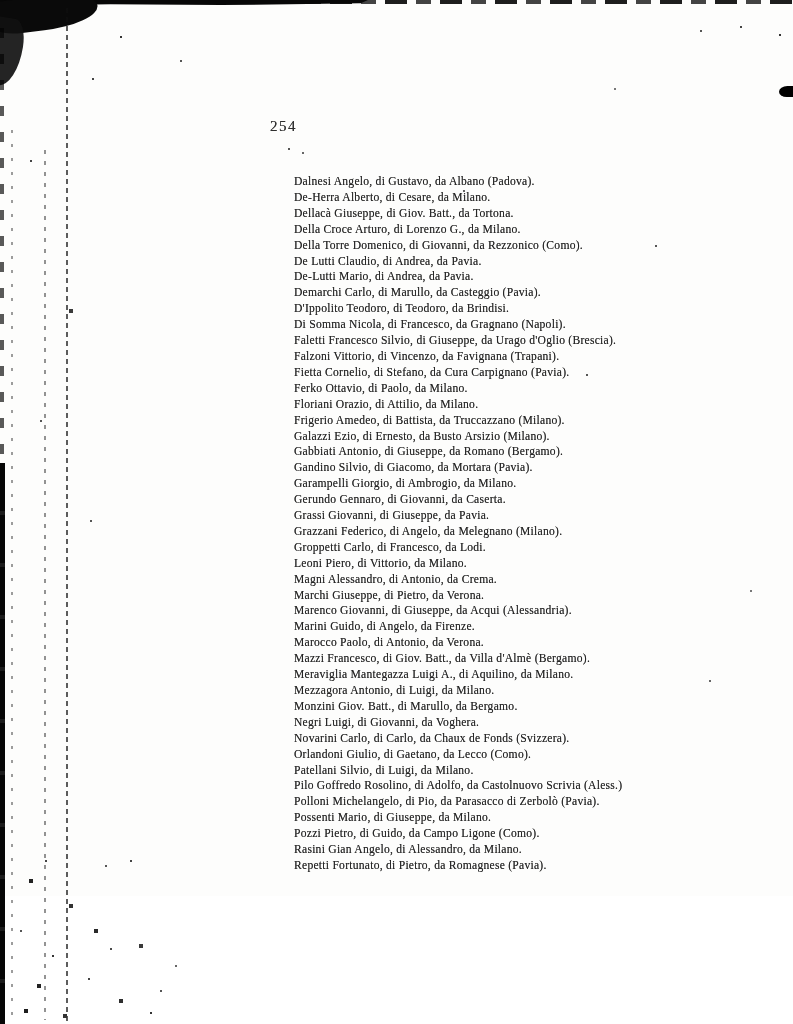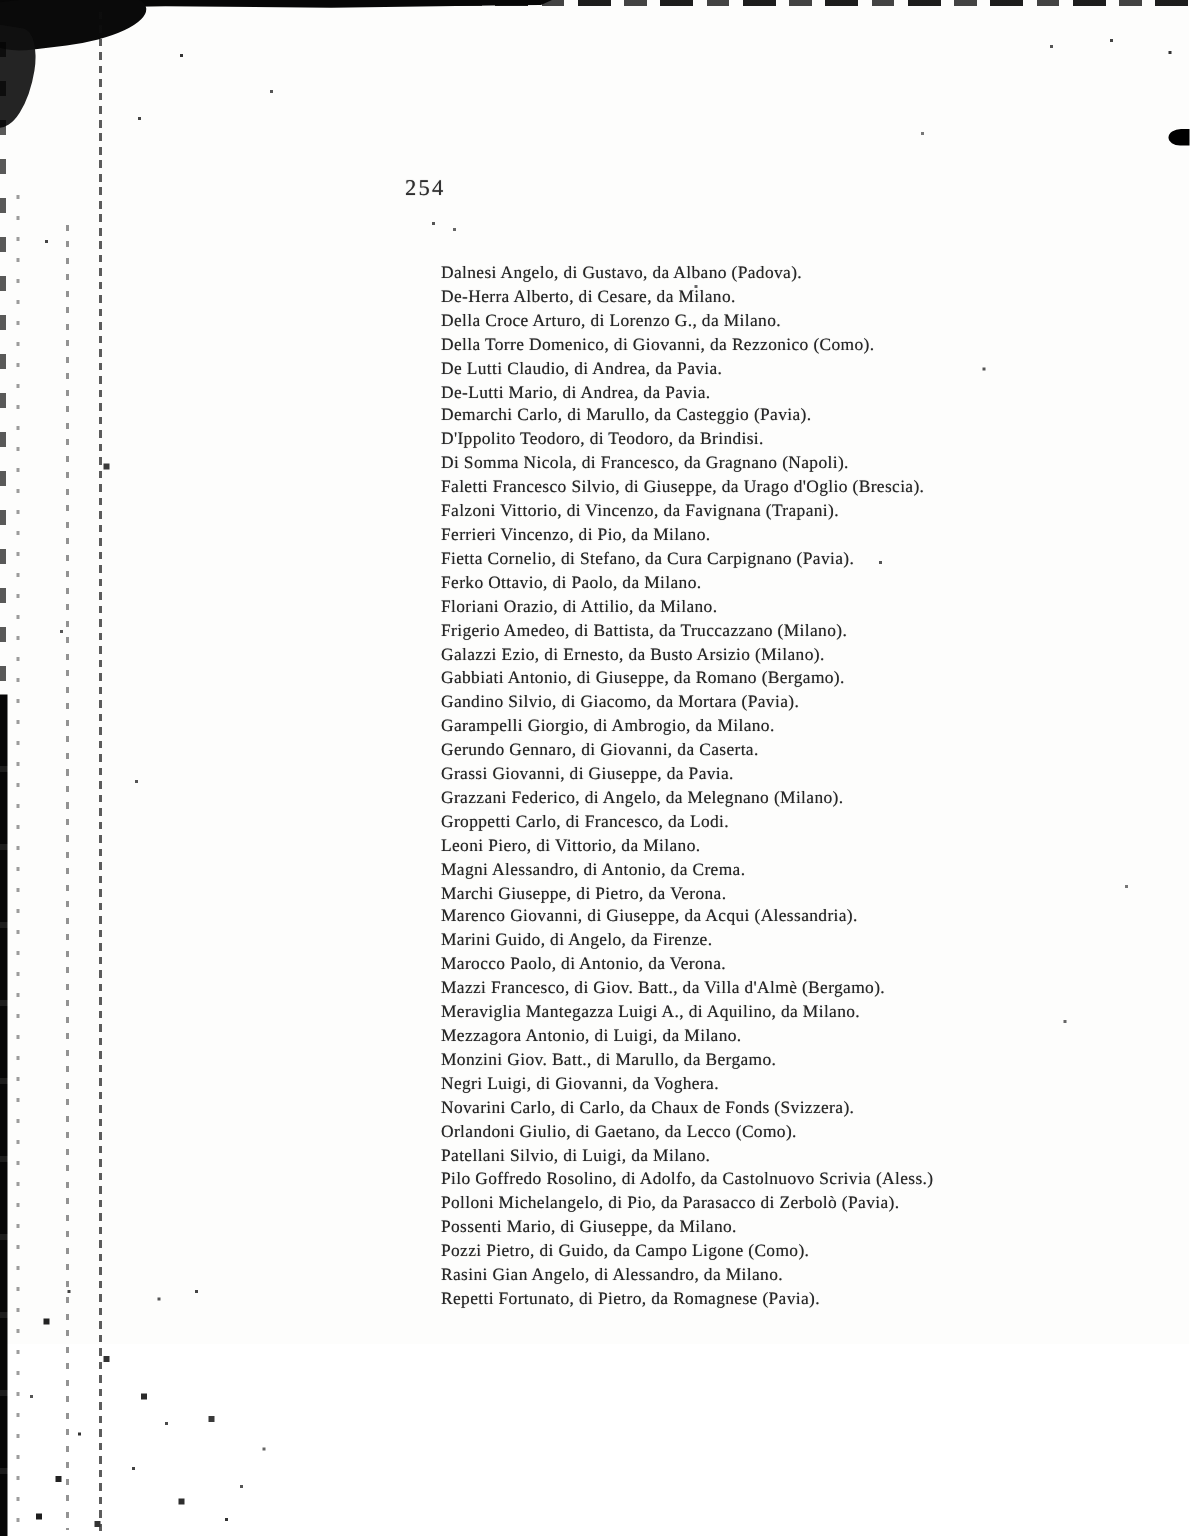"Dellacà Giuseppe, di Giov. Batt.," li.entry { html: none -> <li>Dellacà Giuseppe, di Giov. Batt., da Tortona.</li> }
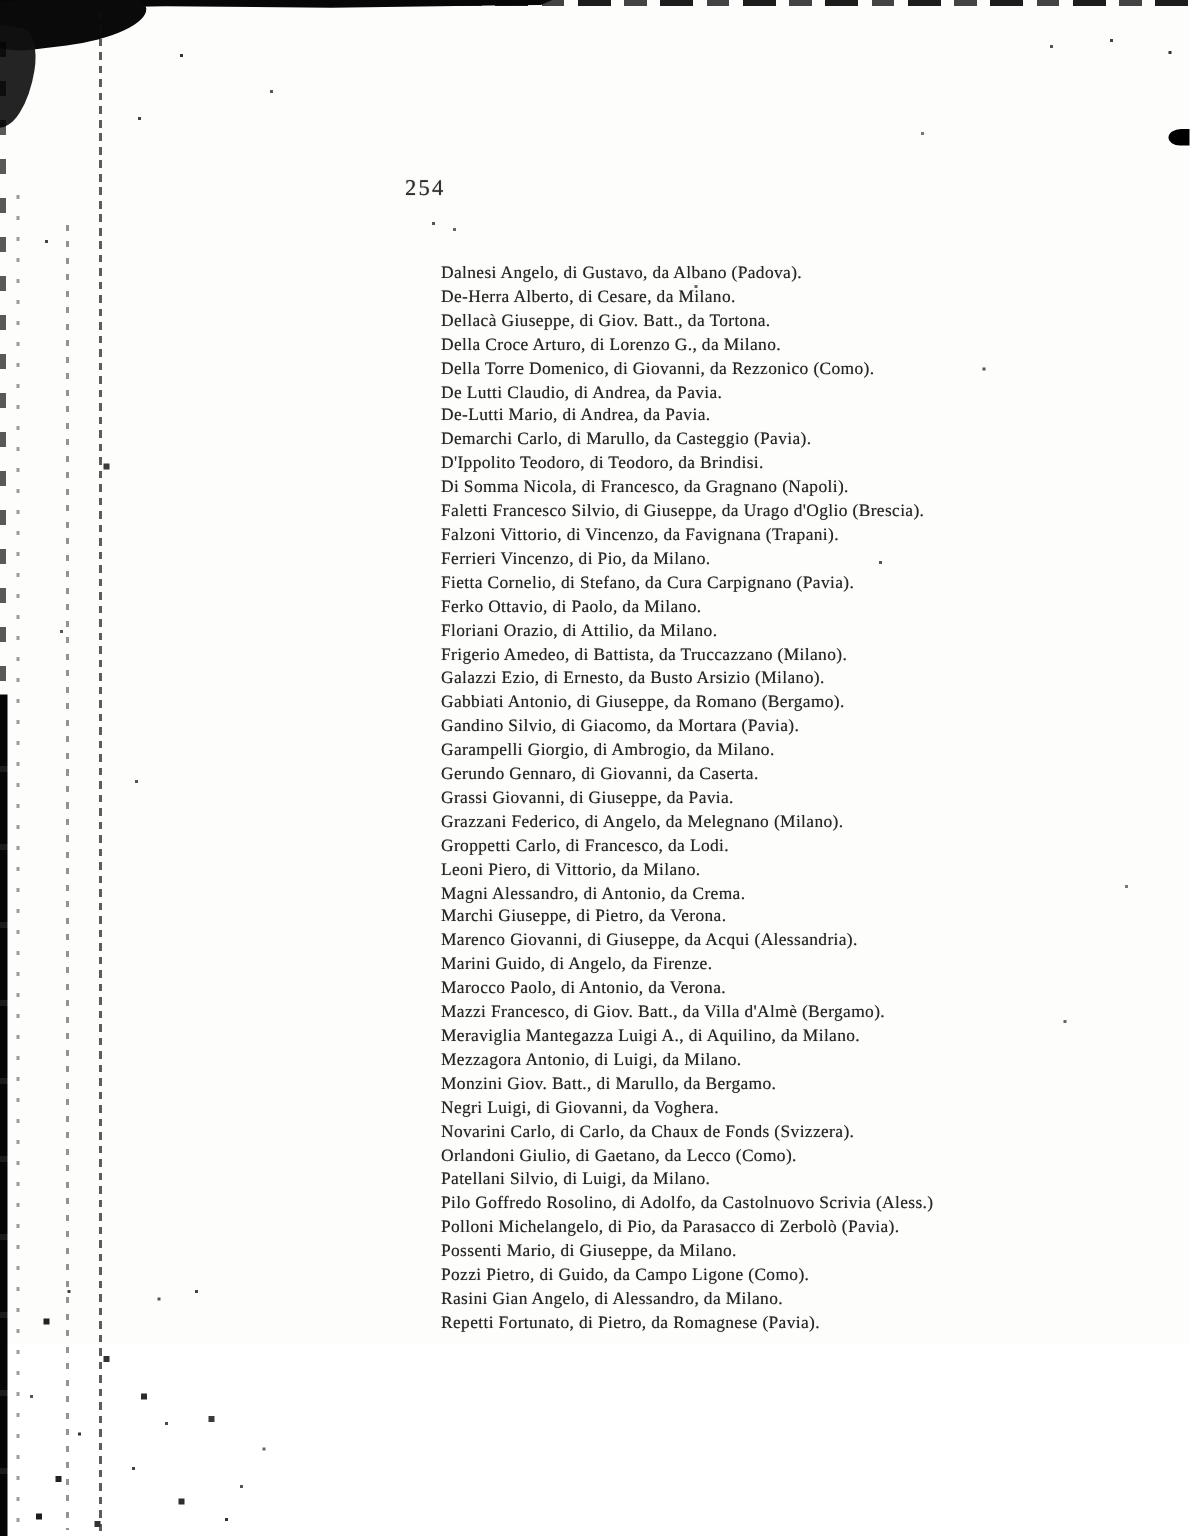"Ferrieri Vincenzo, di Pio, da" li.entry { html: <li>Ferrieri Vincenzo, di Pio, da Milano.</li> -> none }
